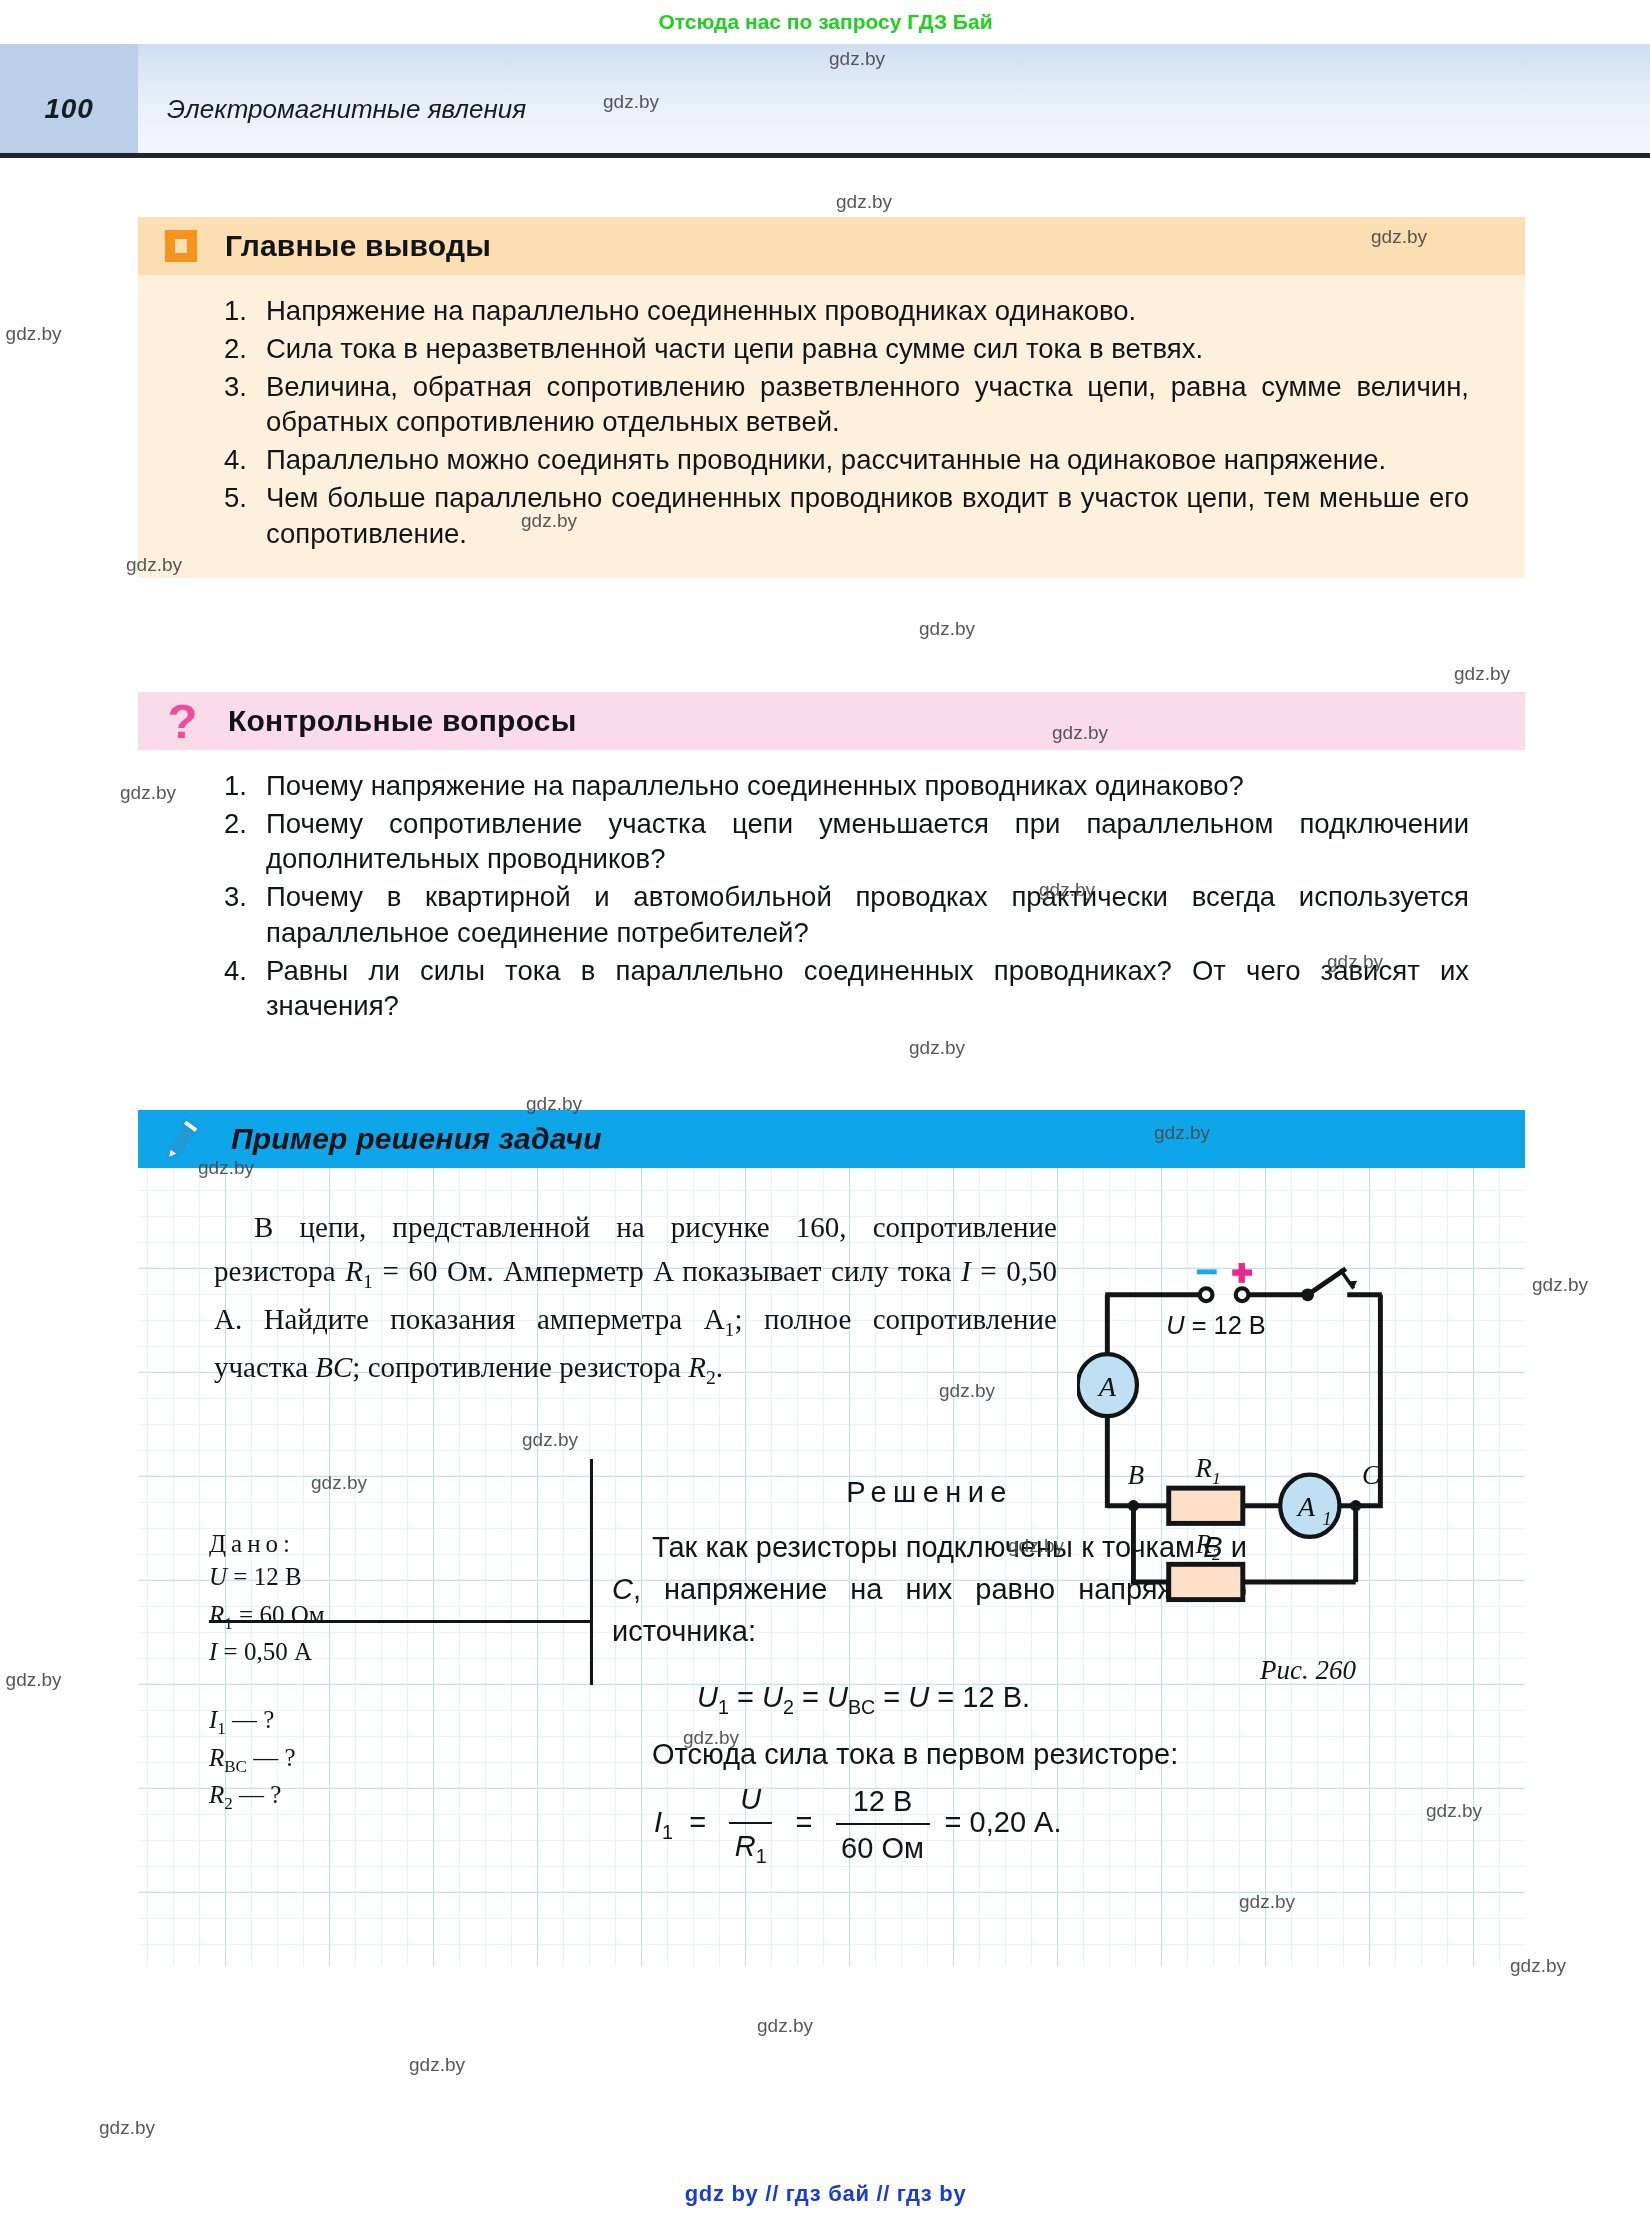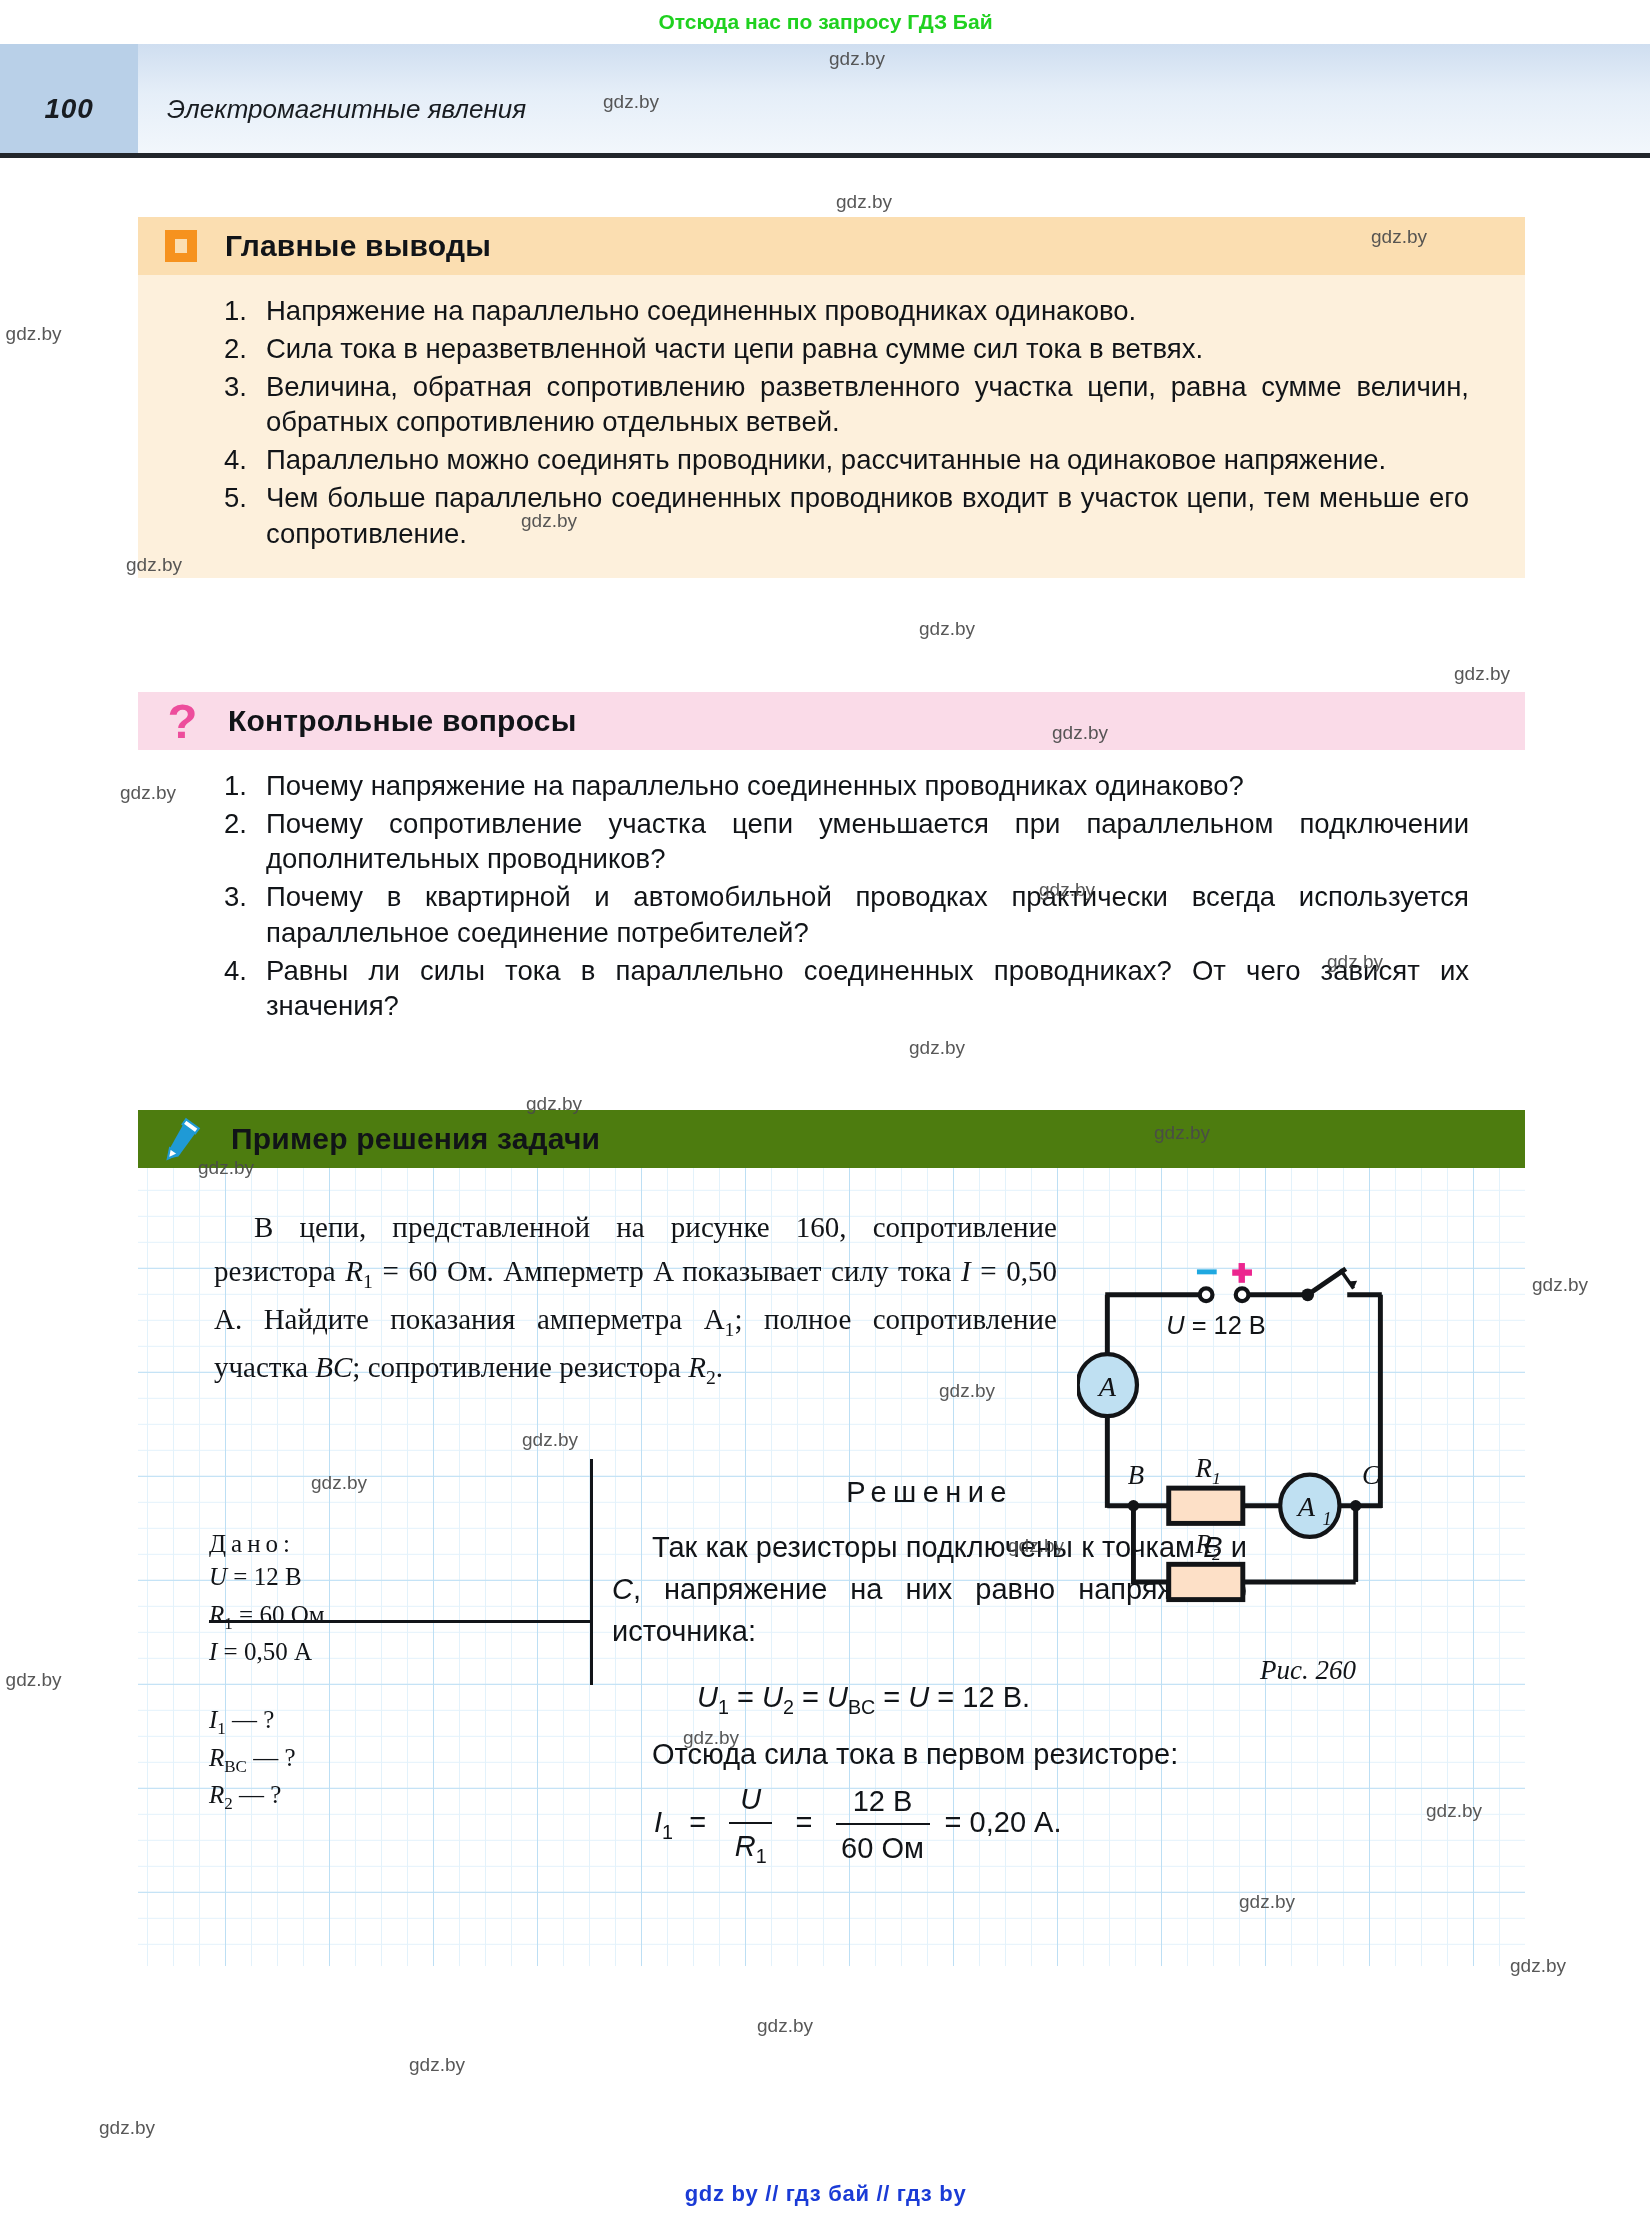"Пример решения задачи" #example .panel-head { background: #4d7c0f -> #0ea5e9; font-style: none -> italic }
